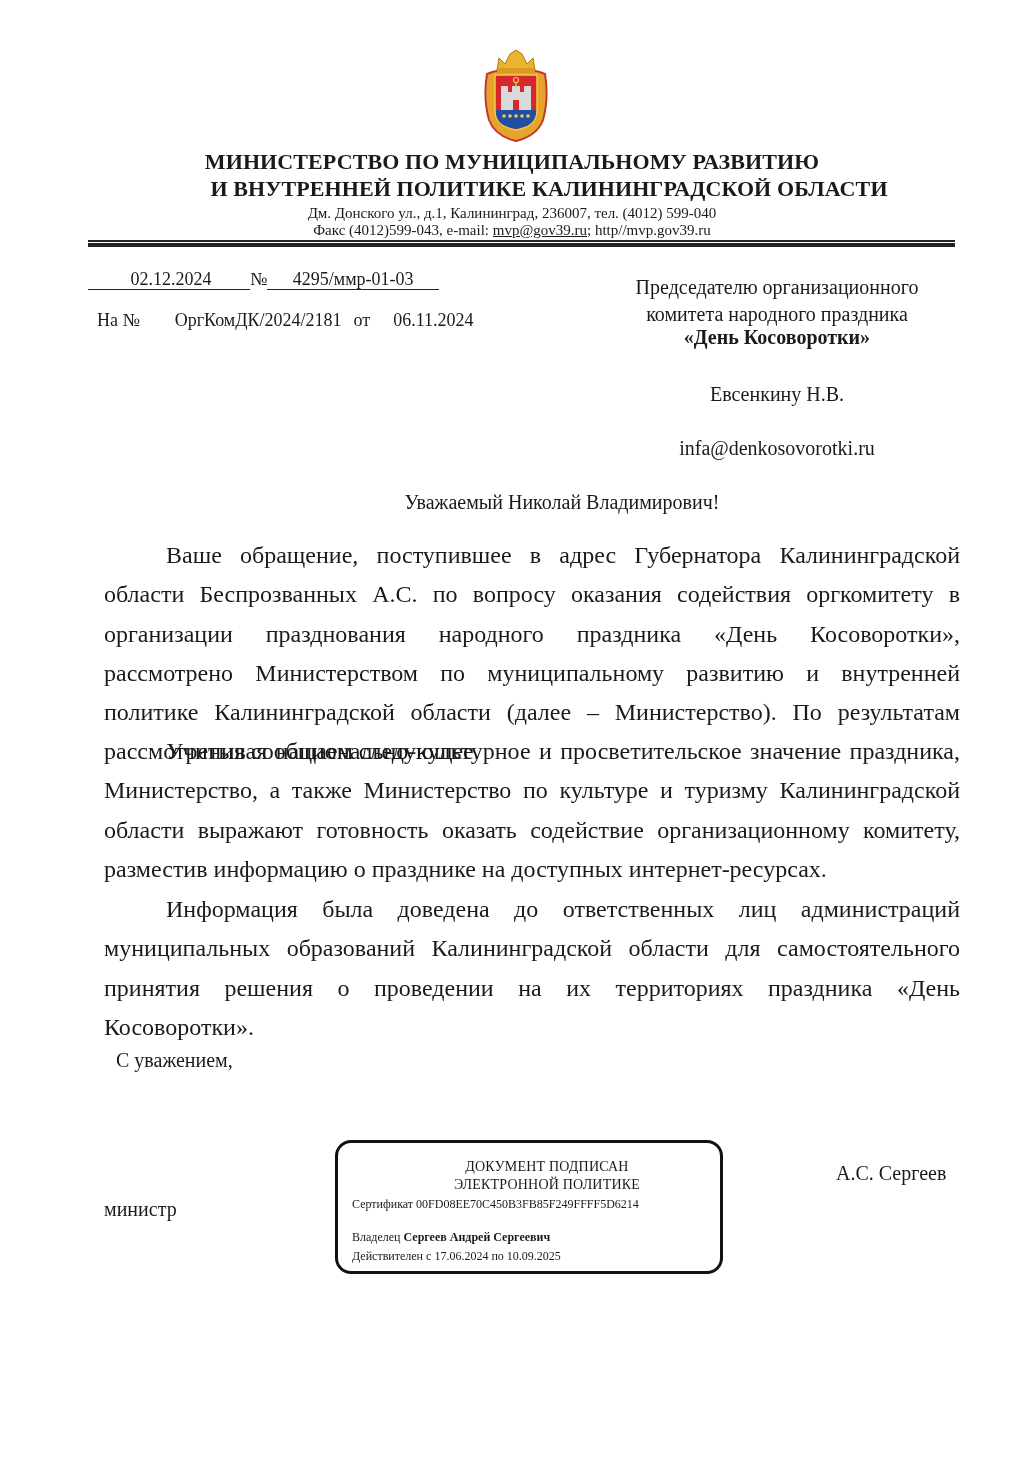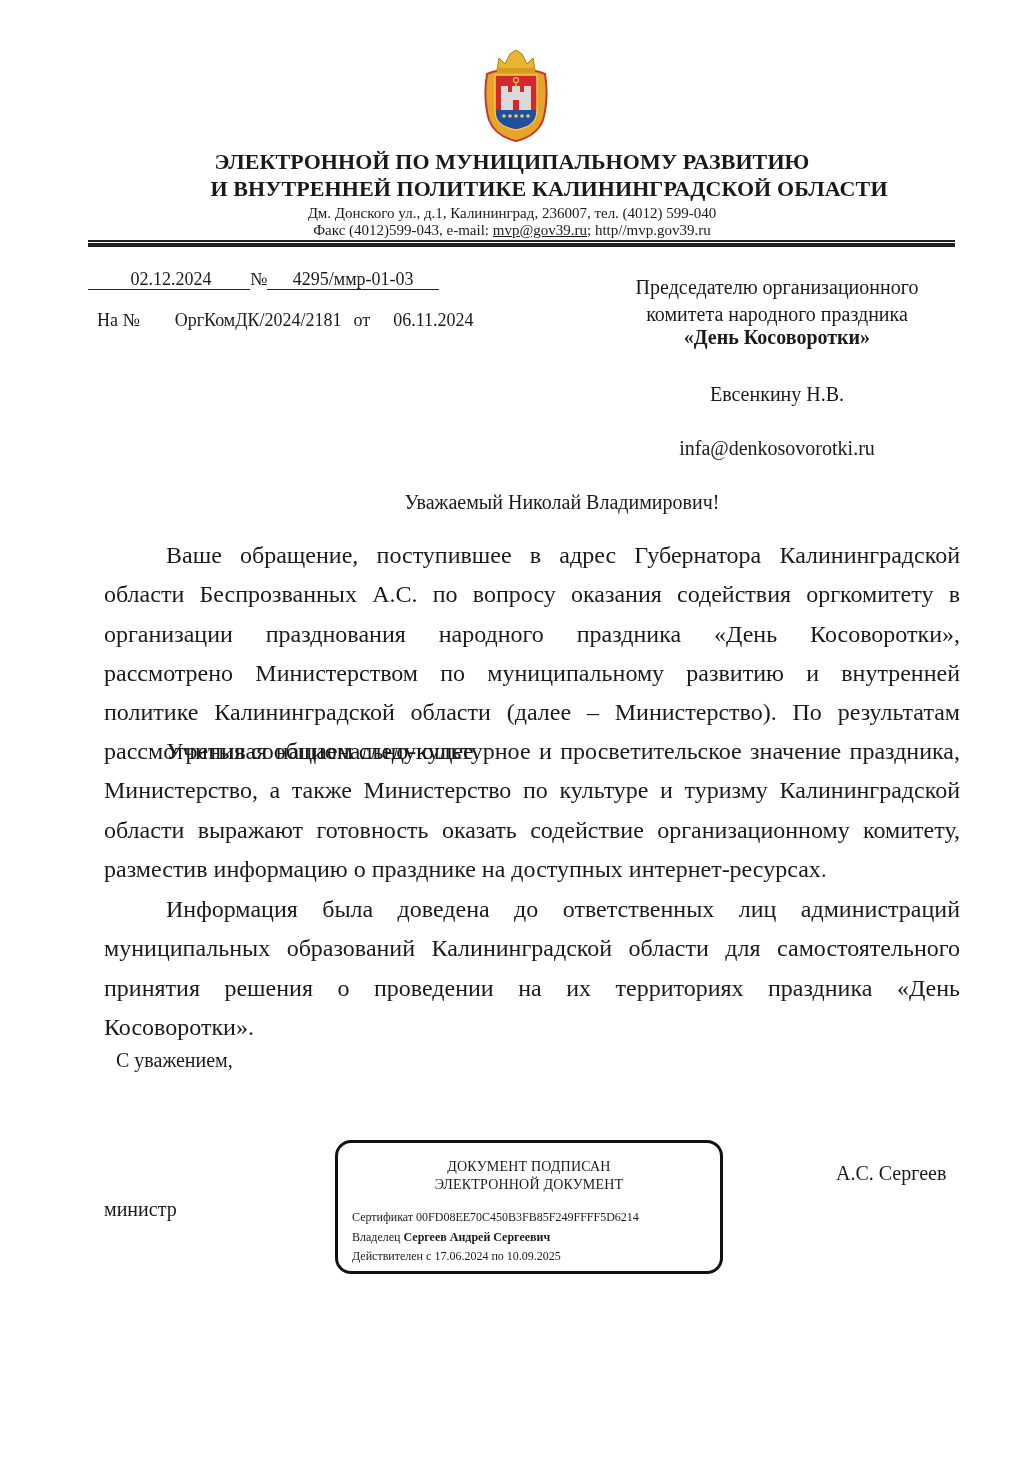"ЭЛЕКТРОННОЙ ПО МУНИЦИПАЛЬНОМУ РАЗВИТИЮ" div.abs { text: ЭЛЕКТРОННОЙ -> МИНИСТЕРСТВО }
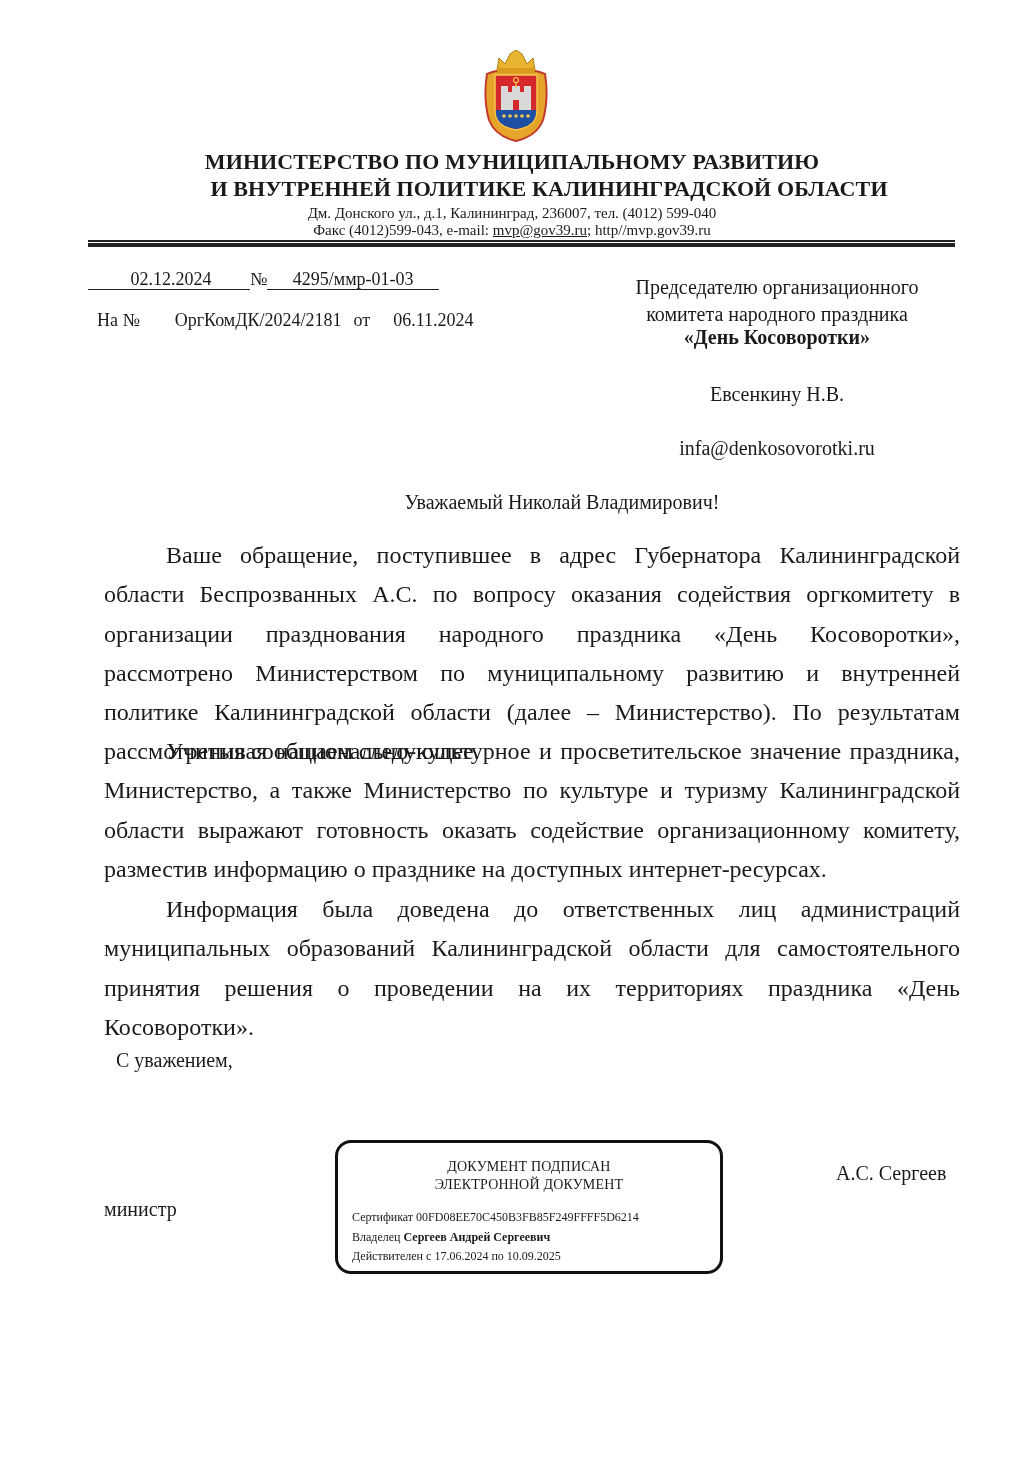"ДОКУМЕНТ ПОДПИСАН" .st-title { padding-left: none -> 18px }
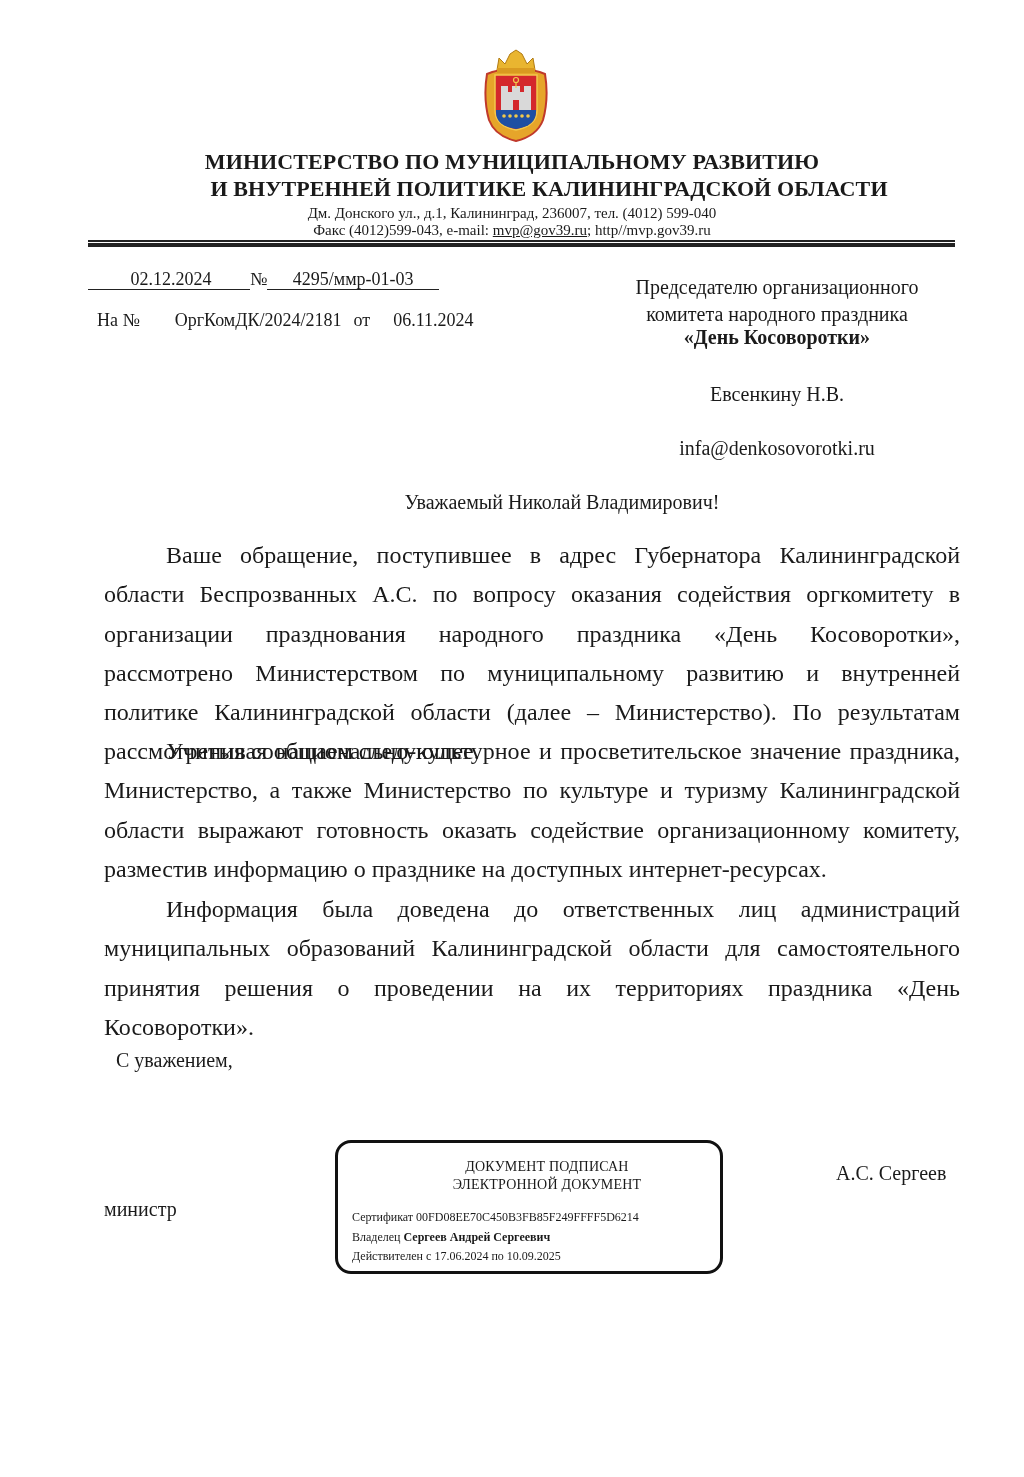"ЭЛЕКТРОННОЙ ДОКУМЕНТ" div.st-title { text: ДОКУМЕНТ -> ПОЛИТИКЕ }
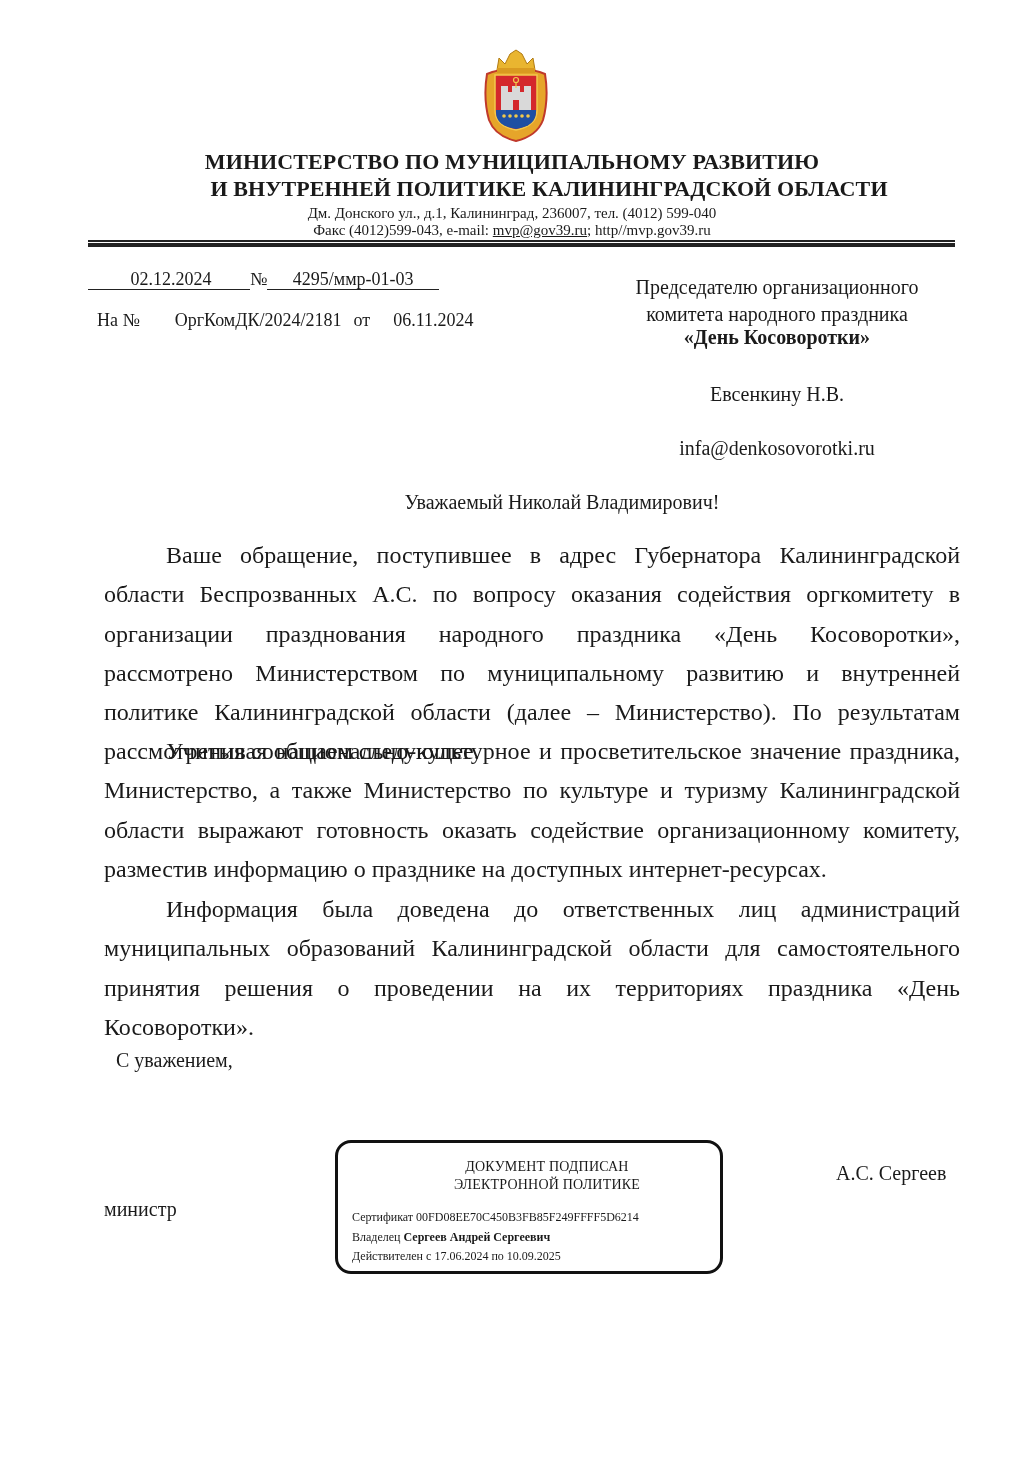"Сертификат" div.st-line { top: 67px -> 54px }
